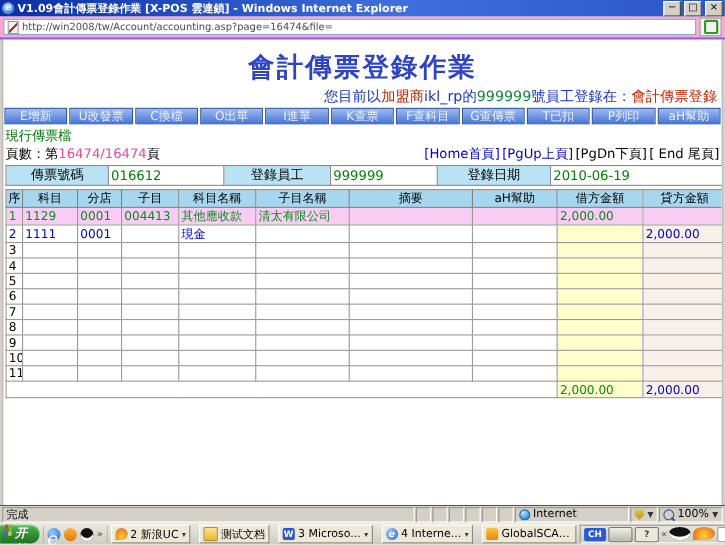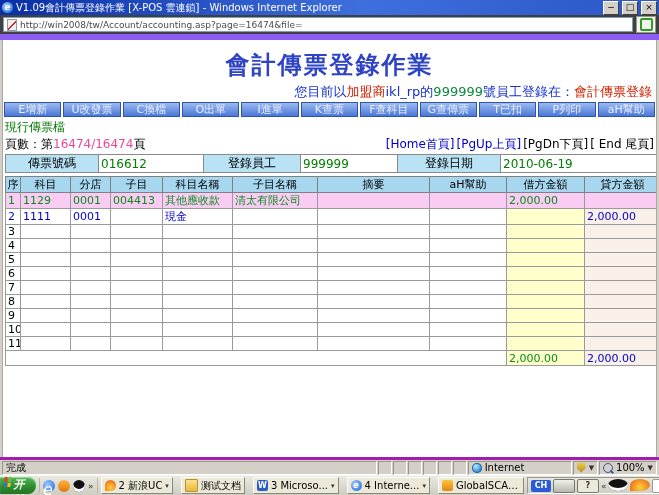"V1.09會計傳票登錄作業 [X-POS 雲連鎖] - Windows" .titlebar .t-text { font-weight: normal -> bold }
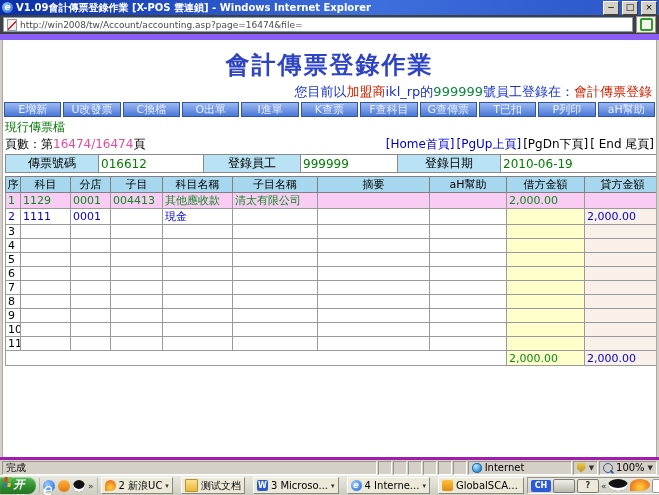"http://win2008/tw/Account/accounting.asp" .addressbar { background: #404040 -> #f9a8d4; border-bottom: 6px solid #8b5cf6 -> 2px solid #8b5cf6 }
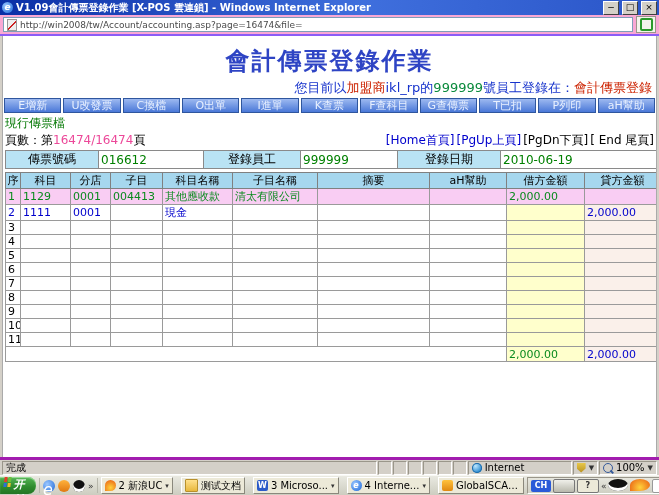"完成" .statusbar { border-top: 3px solid #a21caf -> 1px solid #a21caf }
